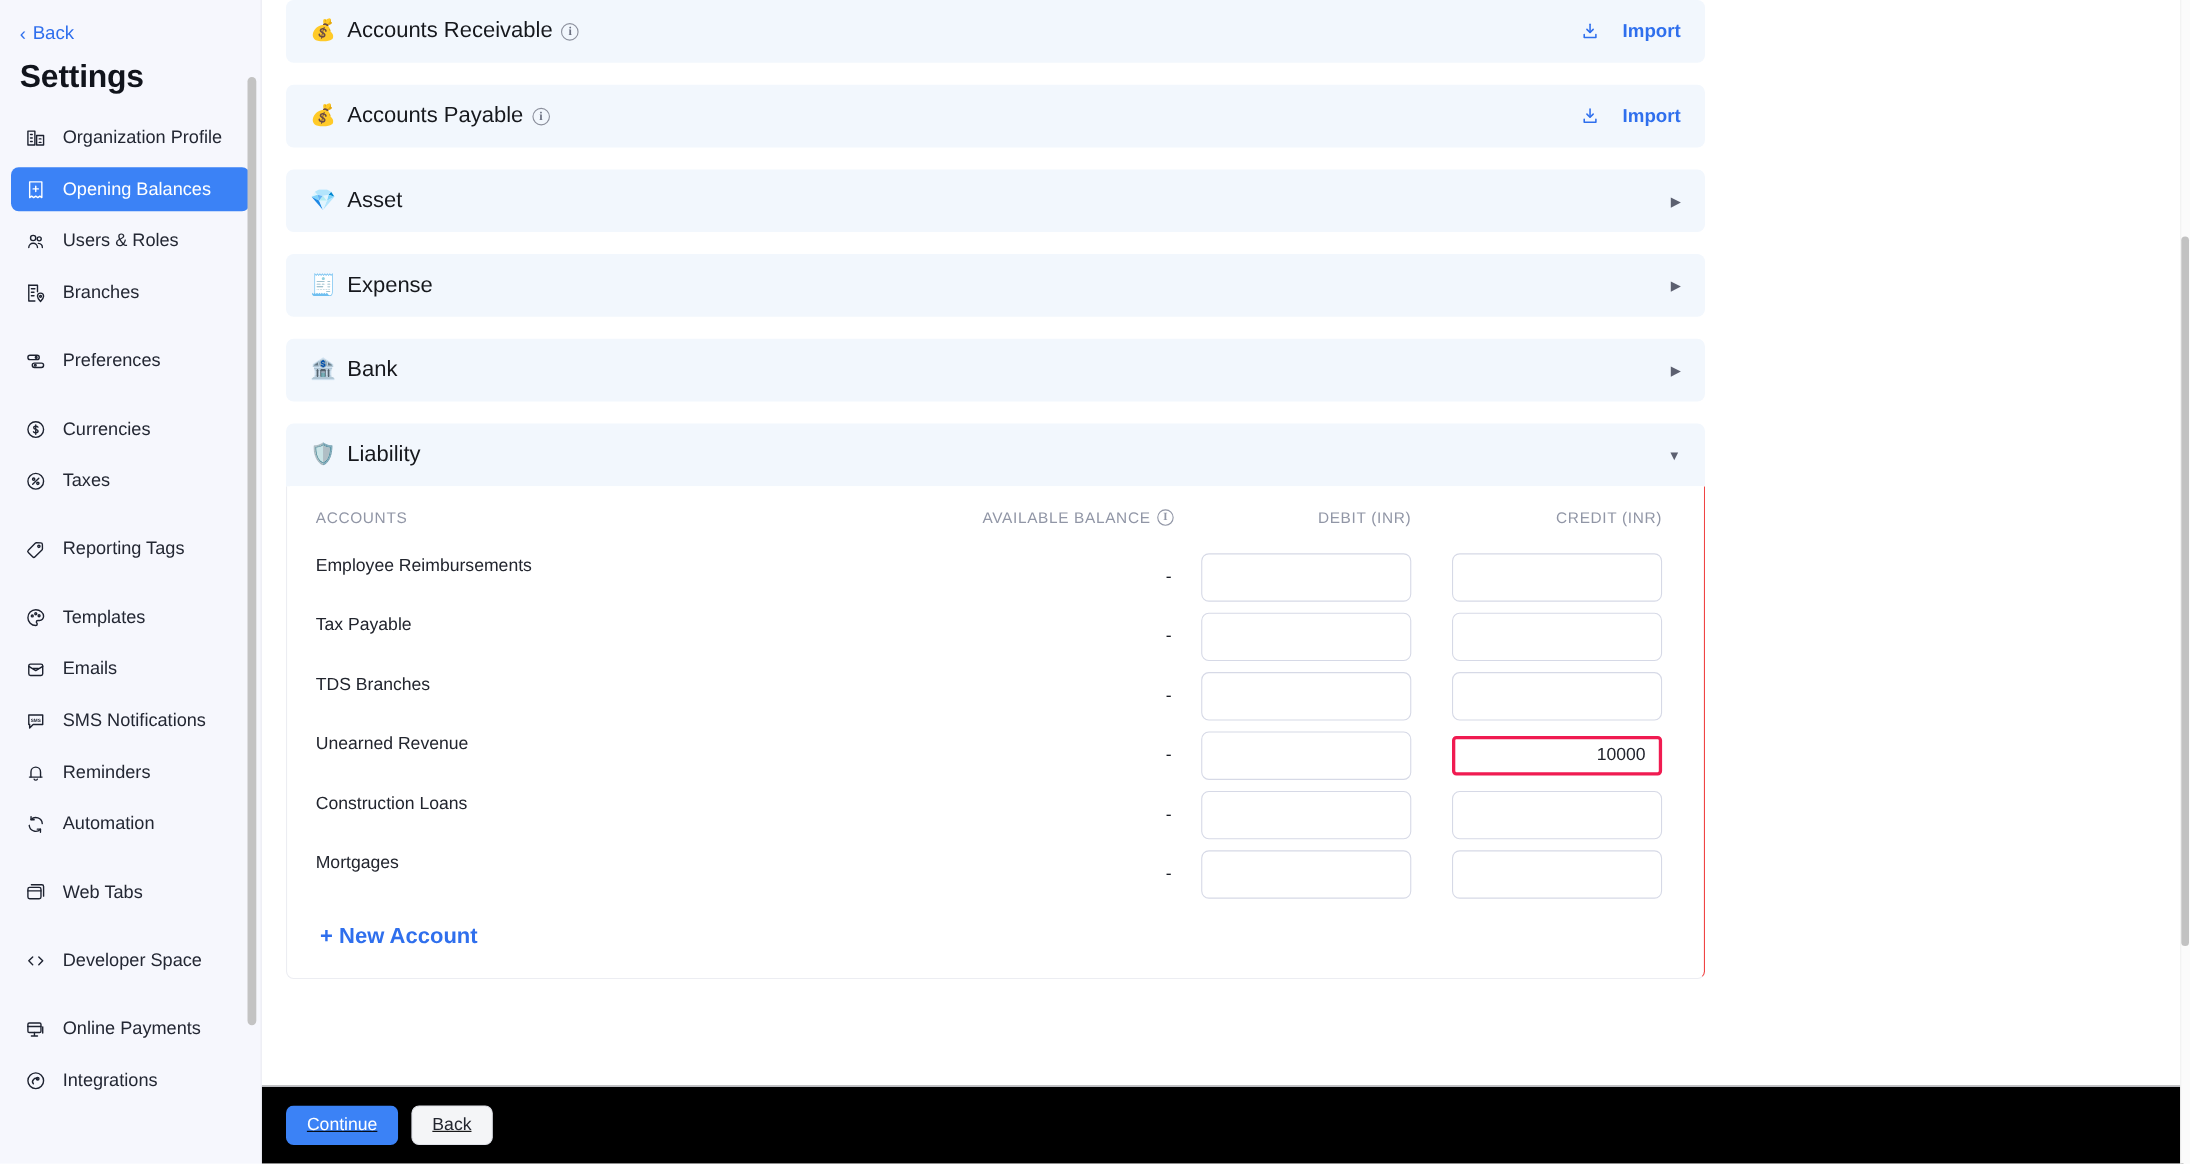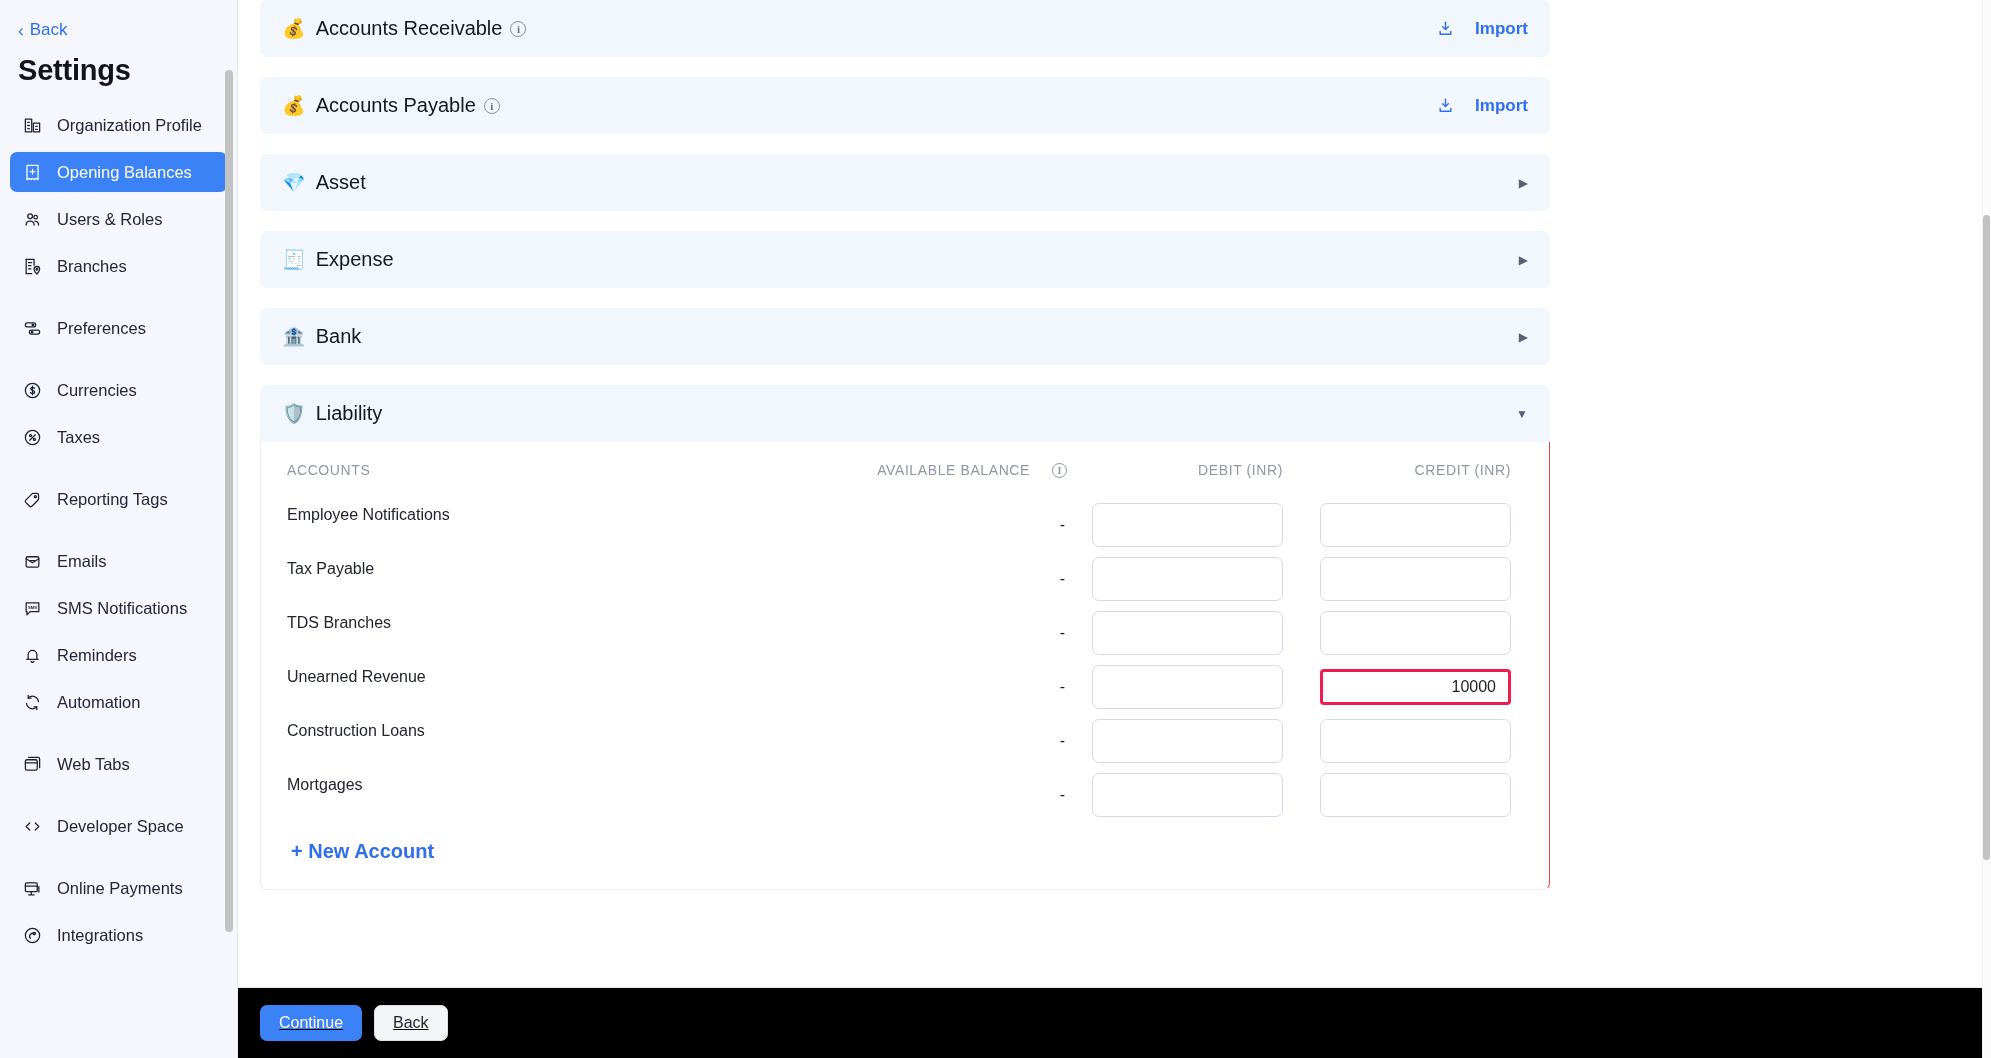"AVAILABLE BALANCE" .col-avail { gap: 22px -> 6px }
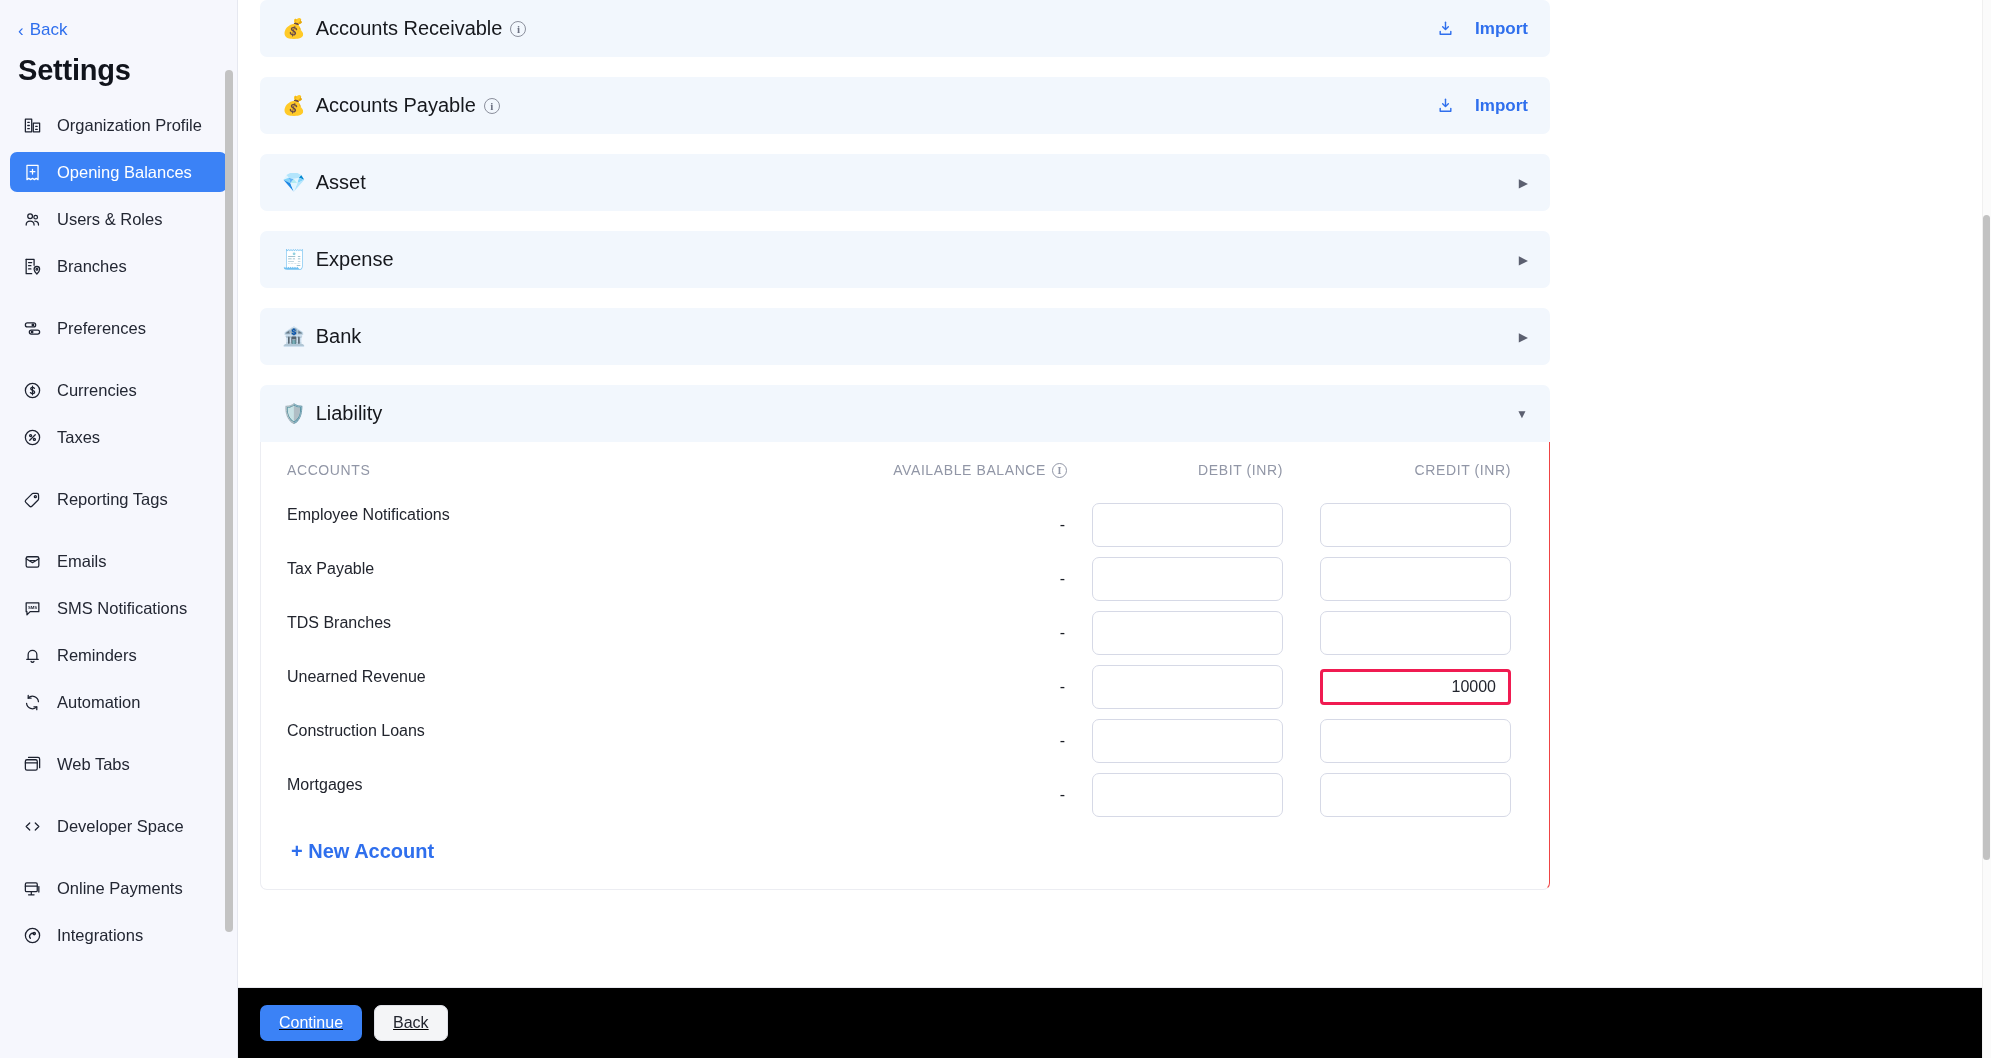"Employee Notifications" div.c-acct { text: Notifications -> Reimbursements }
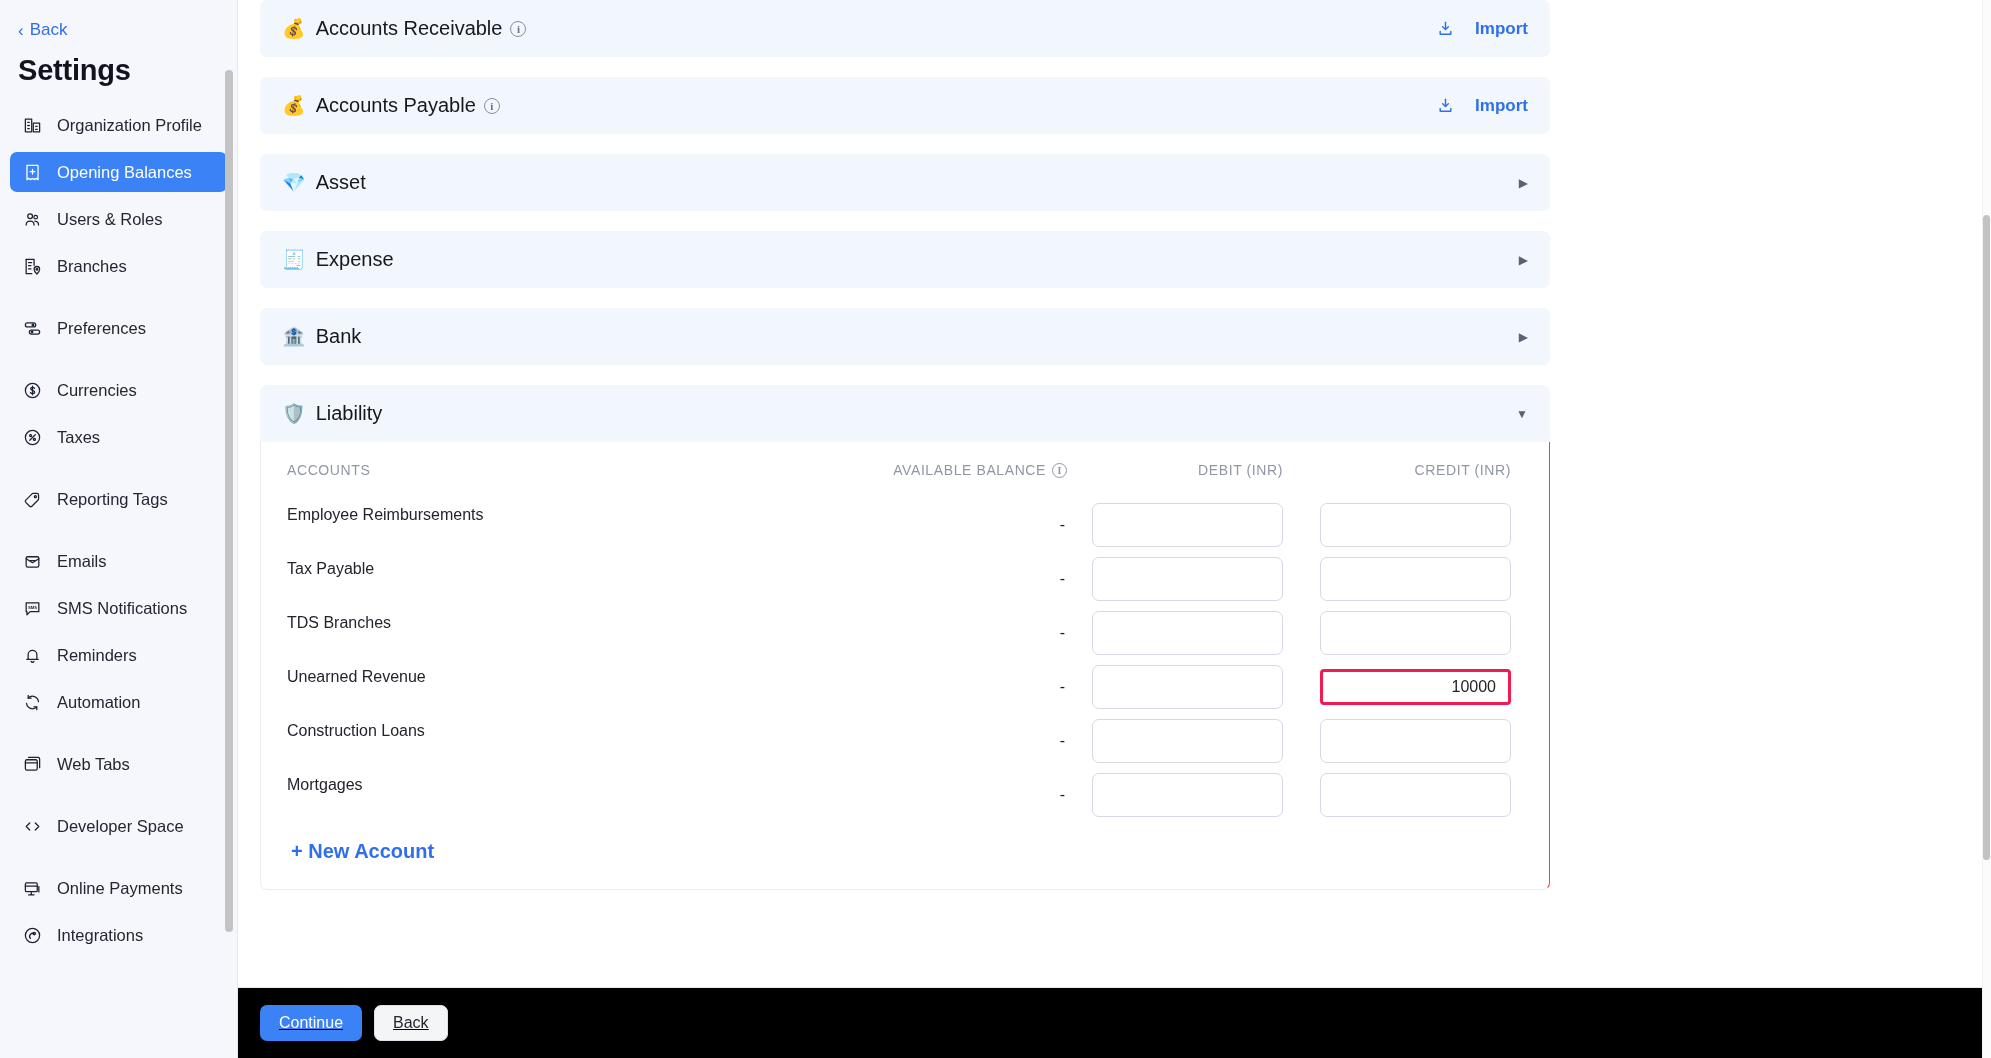"Templates" div.nav-item { html: none -> <div> <span> <svg> <path></path> <circle></circle> <circle></circle> <circle></circle> </svg> </span> <span>Templates</span> </div> }
